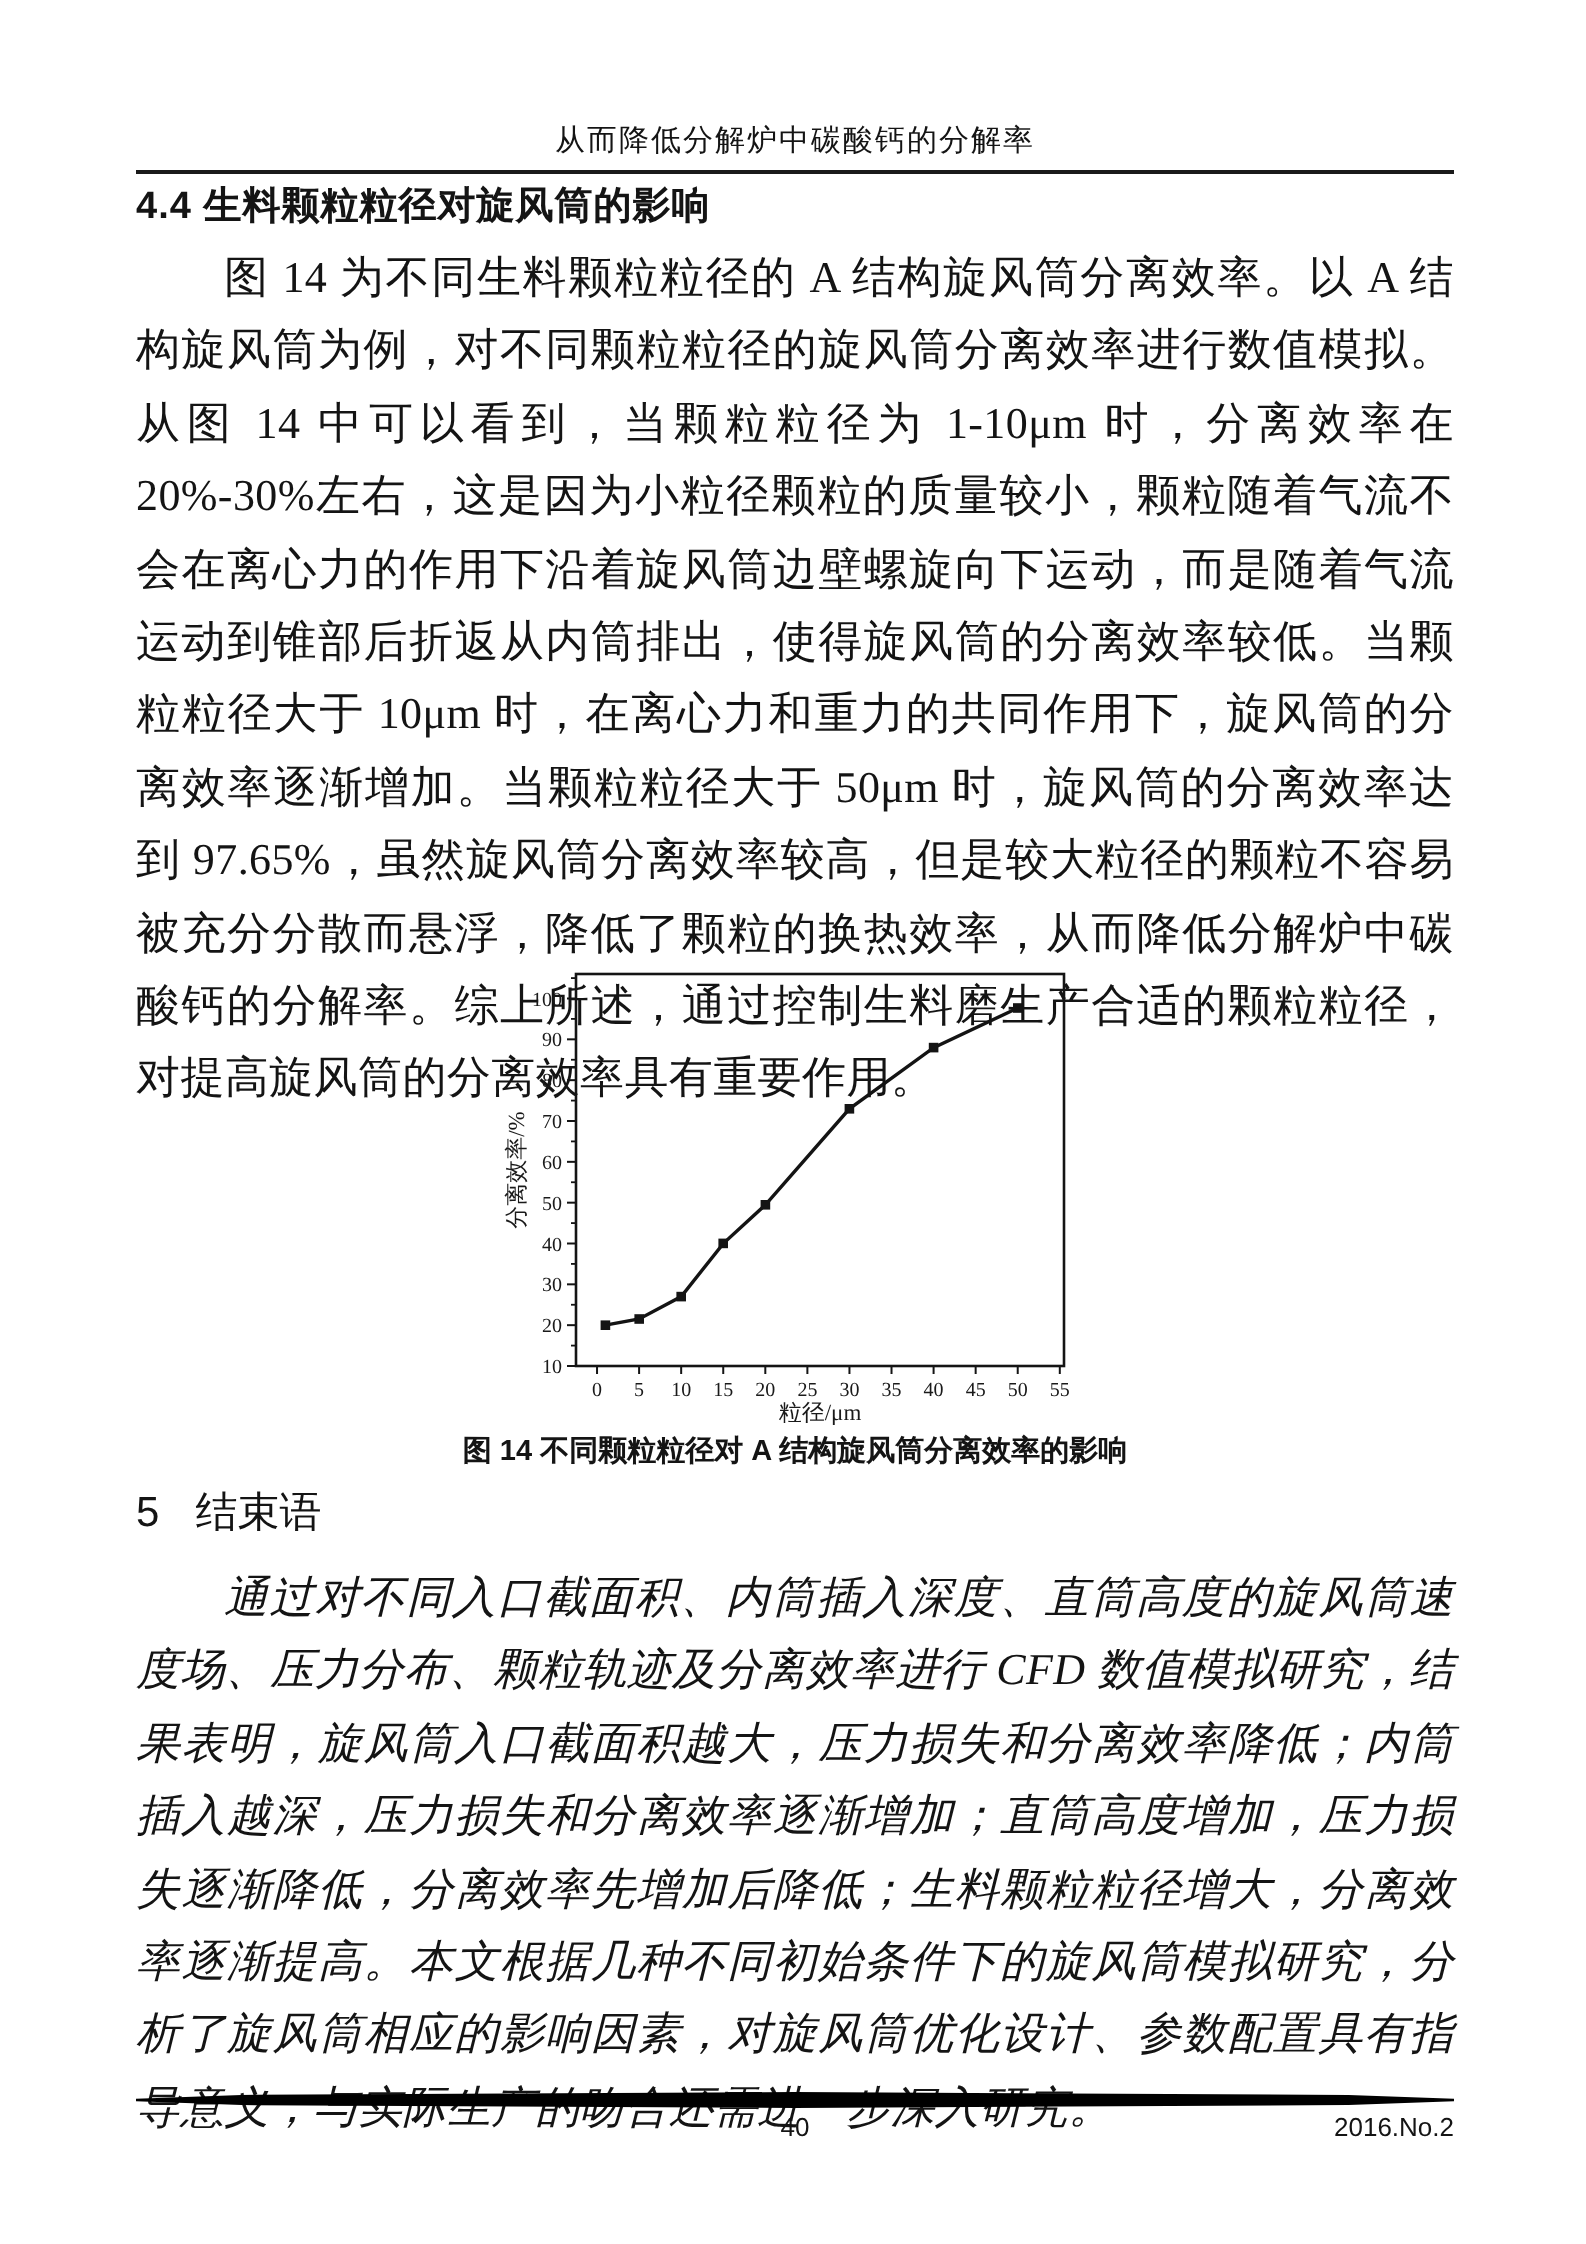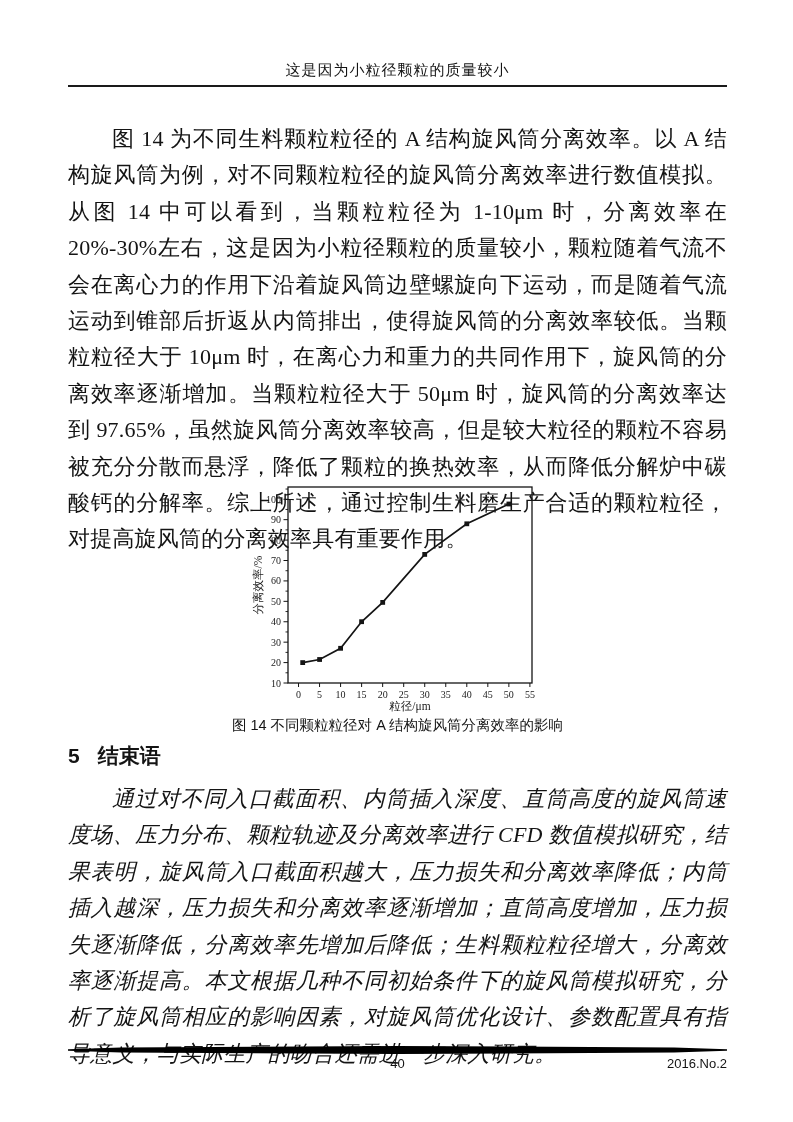"这是因为小粒径颗粒的质量较小" div.header-title { text: 这是因为小粒径颗粒的质量较小 -> 从而降低分解炉中碳酸钙的分解率 }
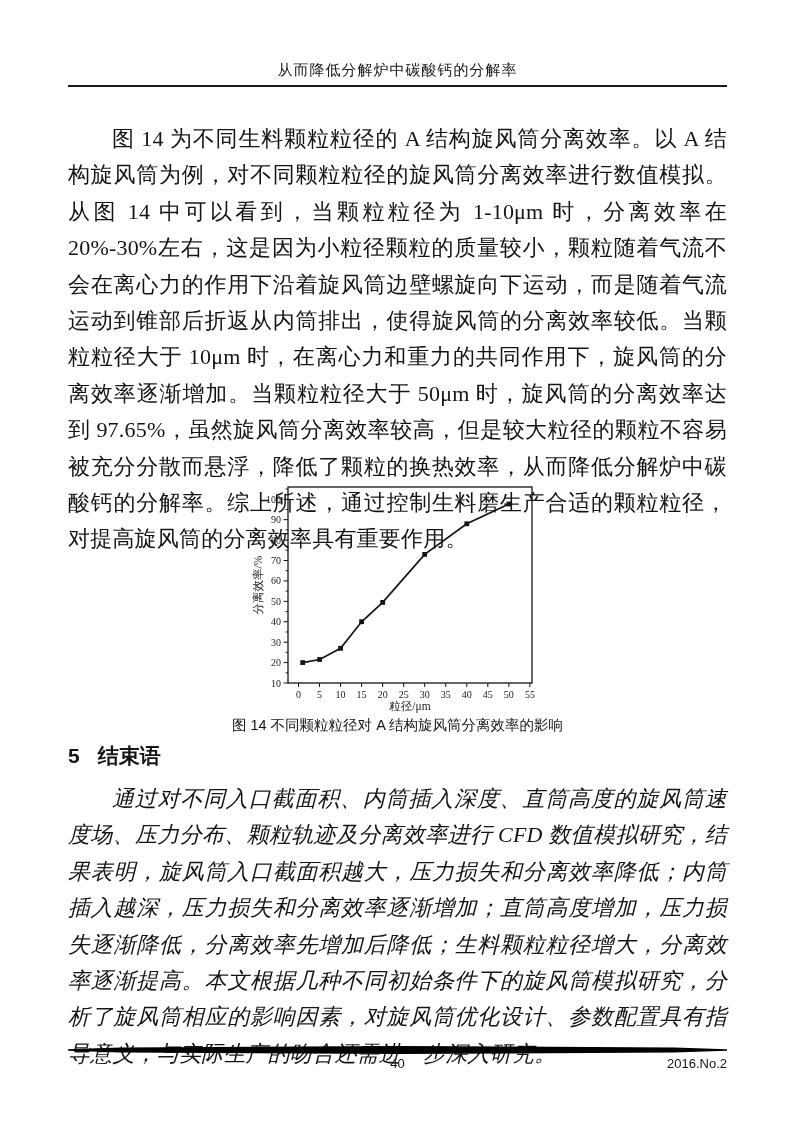"4.4 生料颗粒粒径对旋风筒的影响" h2.sec44 { html: none -> <h2>4.4 生料颗粒粒径对旋风筒的影响</h2> }
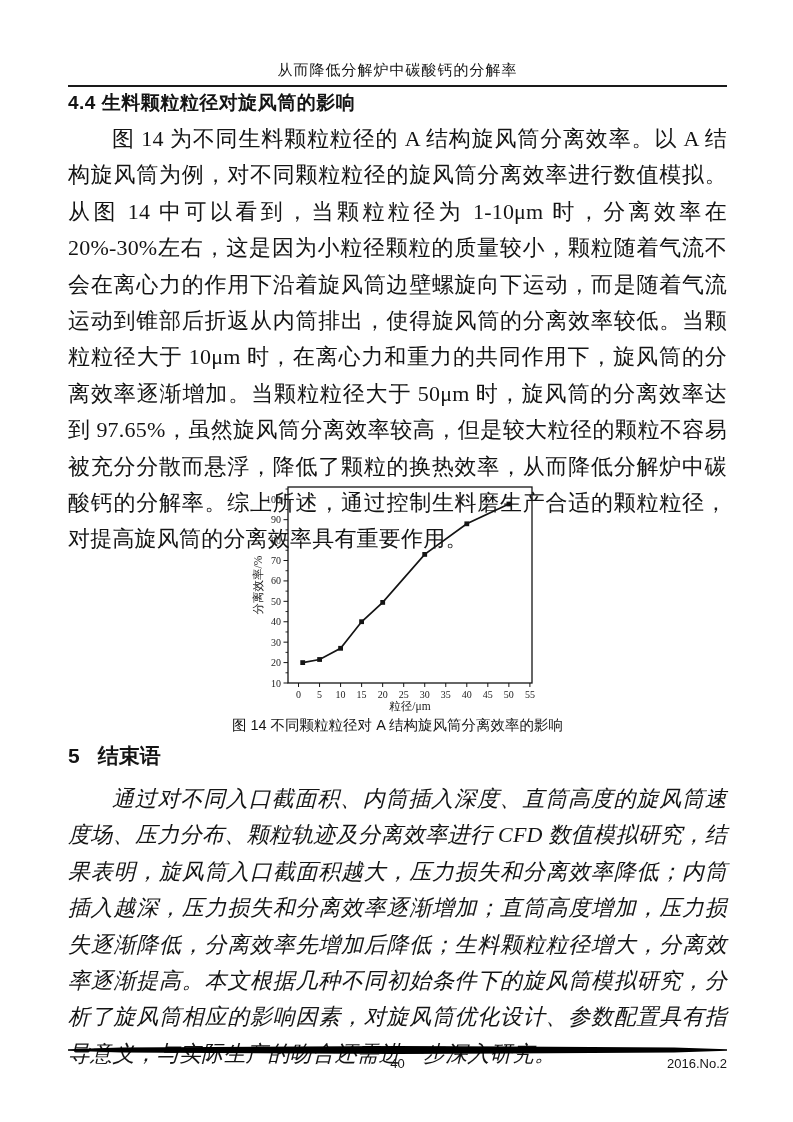"图 14 不同颗粒粒径对 A 结构旋风筒分离效率的影响" .caption { font-weight: normal -> bold }
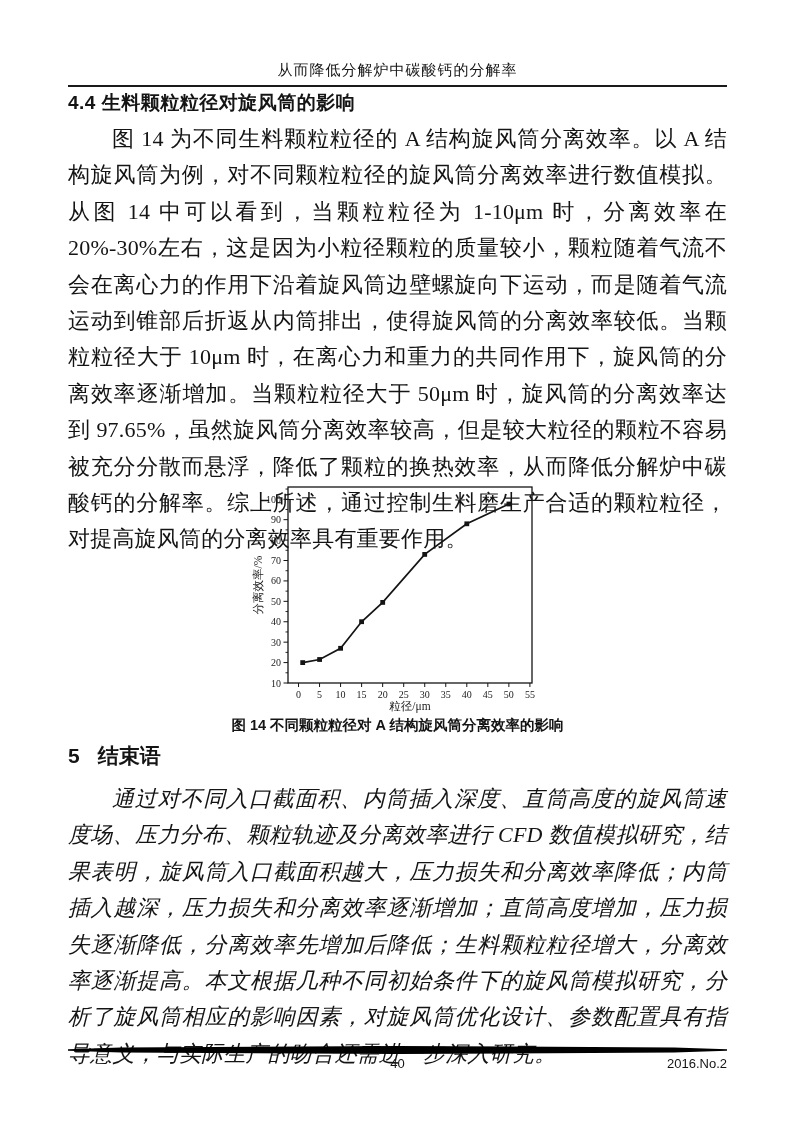"5 结束语" .sec5 { font-weight: bold -> normal }
